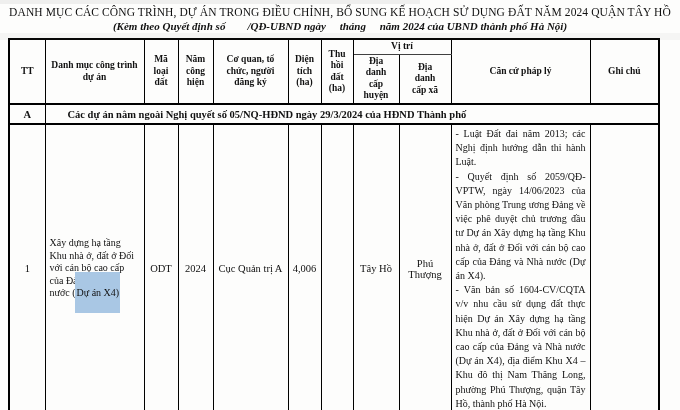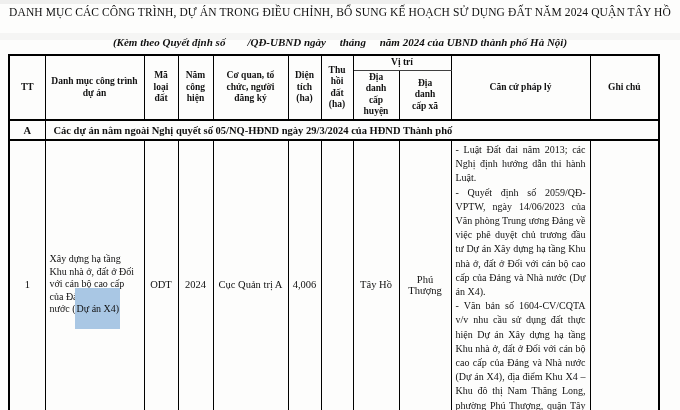"(Kèm theo Quyết định số" .doc-subtitle { margin-top: 16px -> 0 }
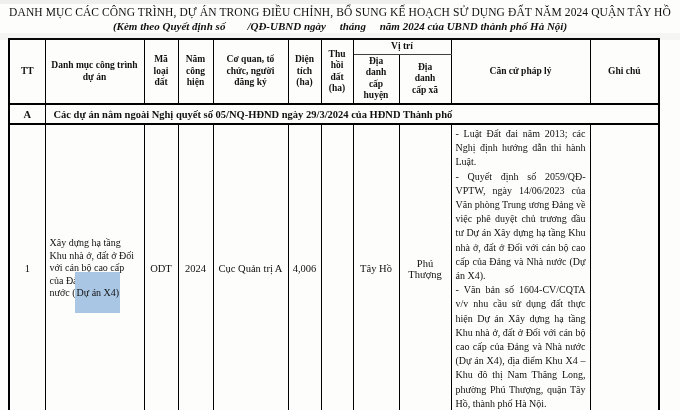"Các dự án nằm ngoài" tr.section td.sec-label { padding-left: 8px -> 22px }
